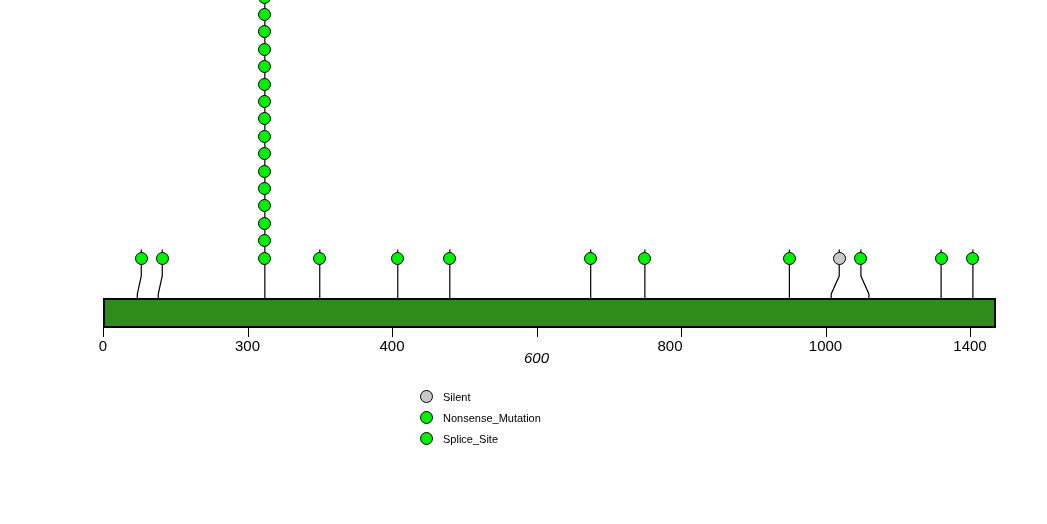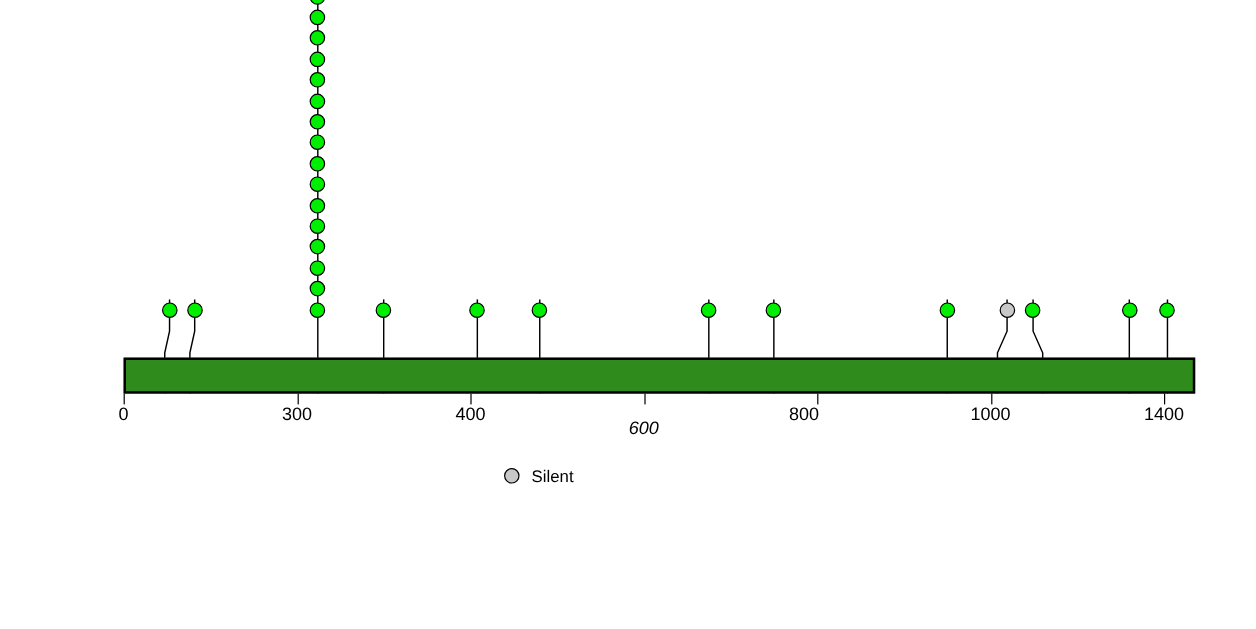"Silent" .legend-label { font-size: 14px -> 11px }
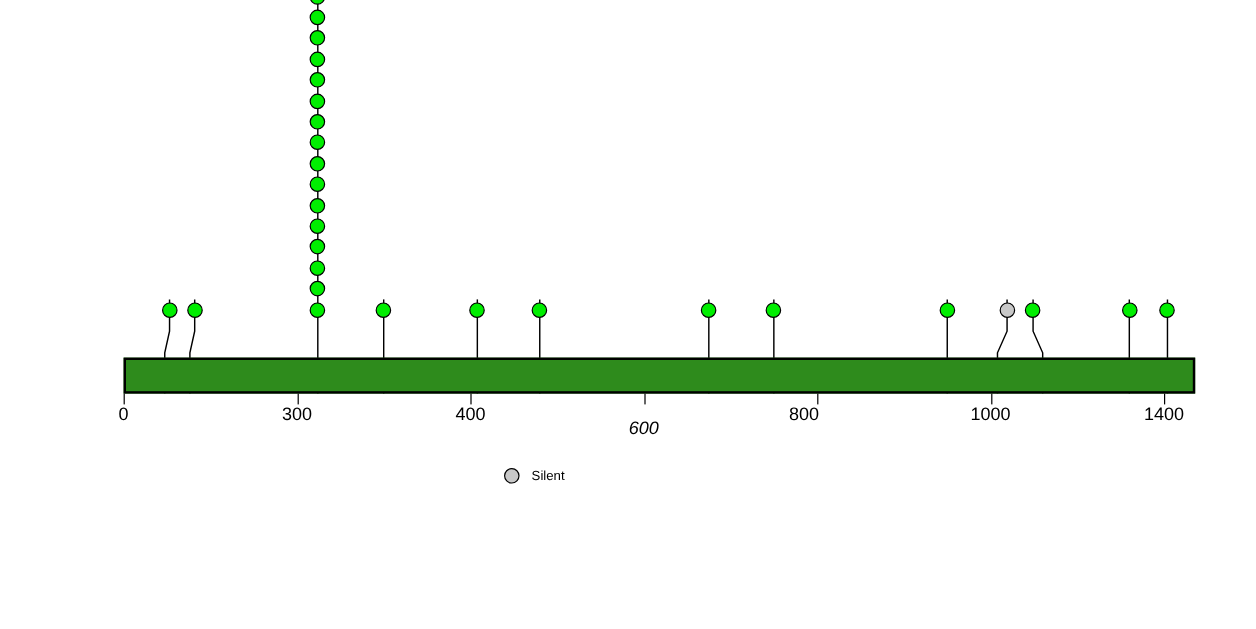"Nonsense_Mutation" div.legend-row { html: none -> <div> <span></span> <span>Nonsense_Mutation</span> </div> }
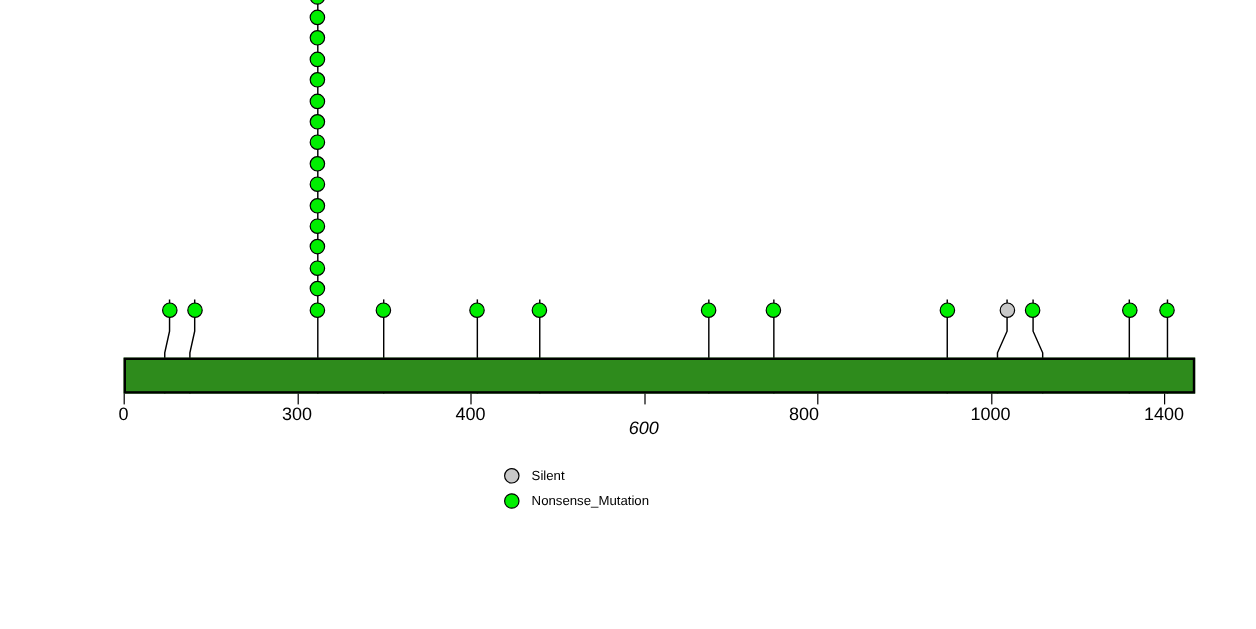"Splice_Site" div.legend-row { html: none -> <div> <span></span> <span>Splice_Site</span> </div> }
